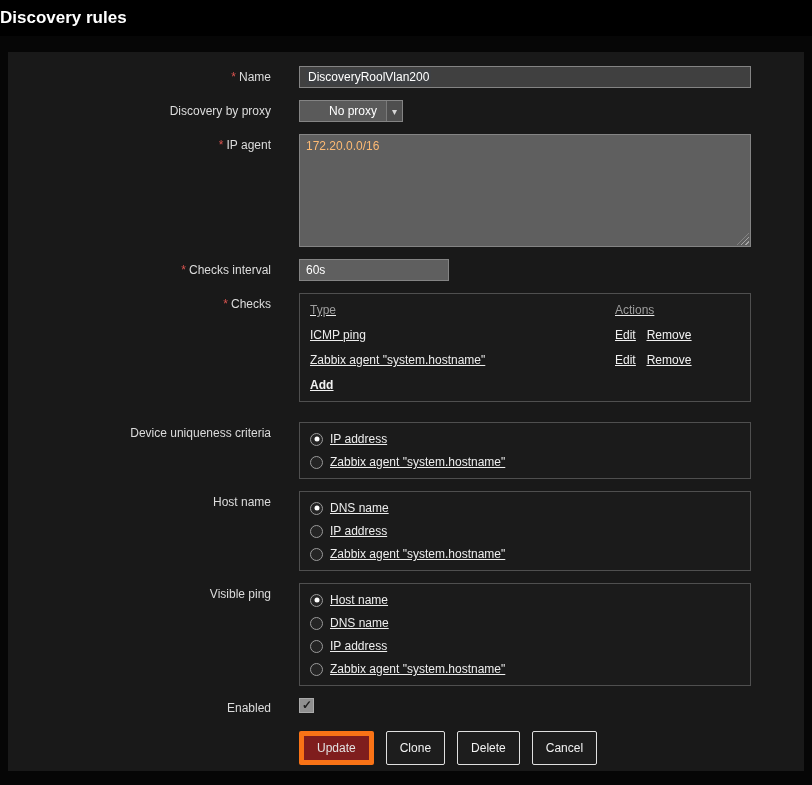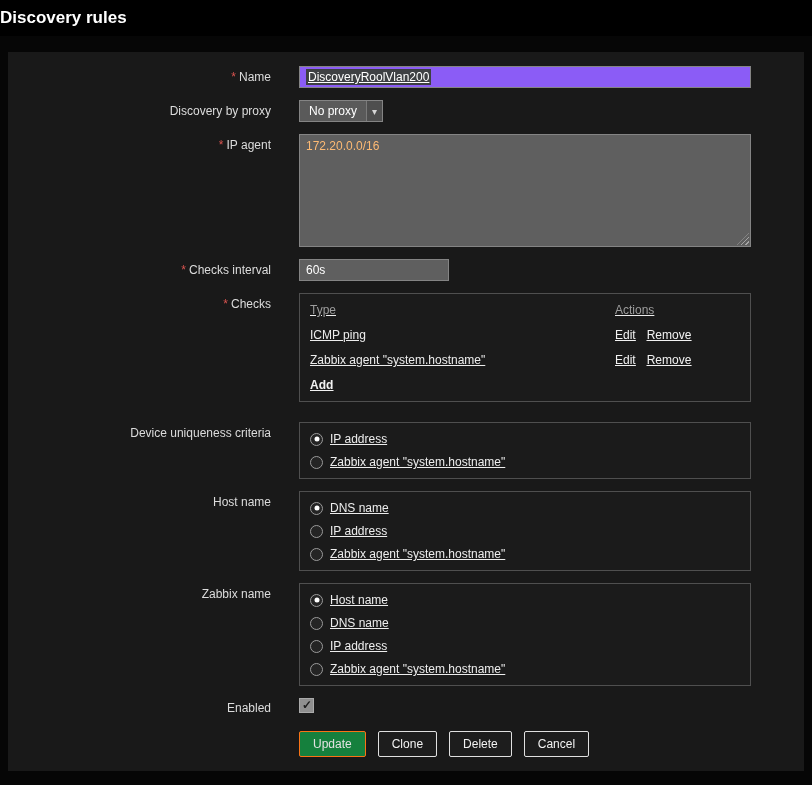"DiscoveryRoolVlan200" .name-input { background: #8b5cf6 -> #404040; text-decoration: underline -> none }
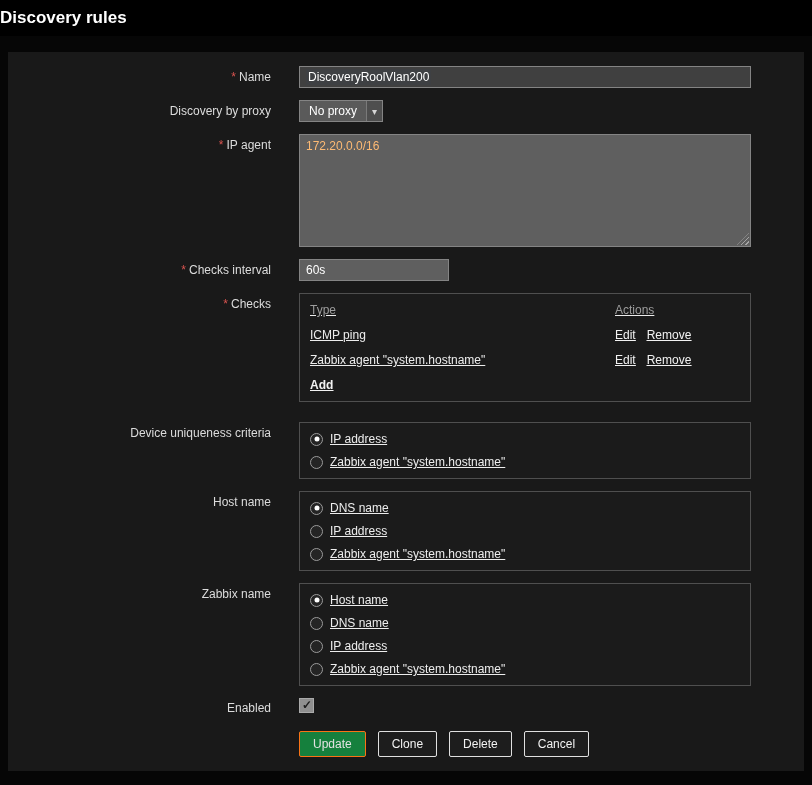"No proxy" .select-value { margin-left: none -> 20px }
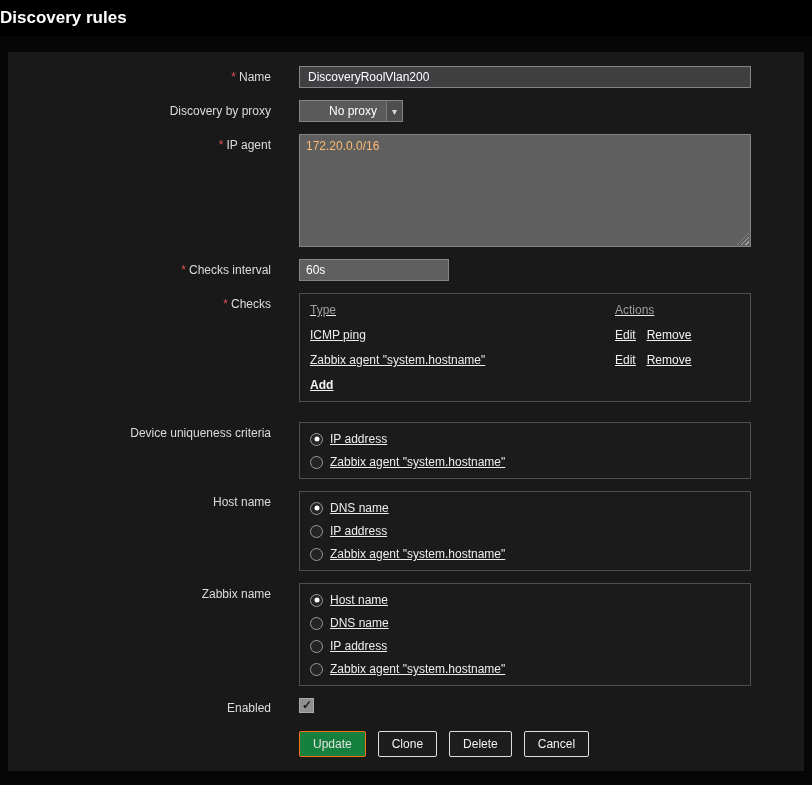"Zabbix name" span { text: Zabbix name -> Visible ping }
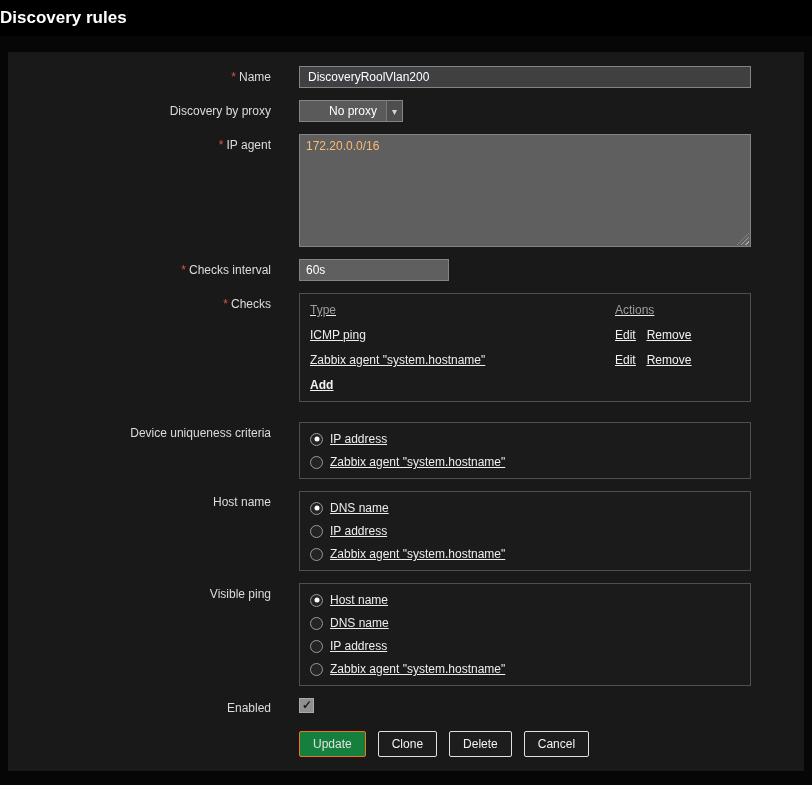"Update" .btn-primary { background: #15803d -> #7f1d1d; border: 1px solid #f97316 -> 5px solid #f97316 }
